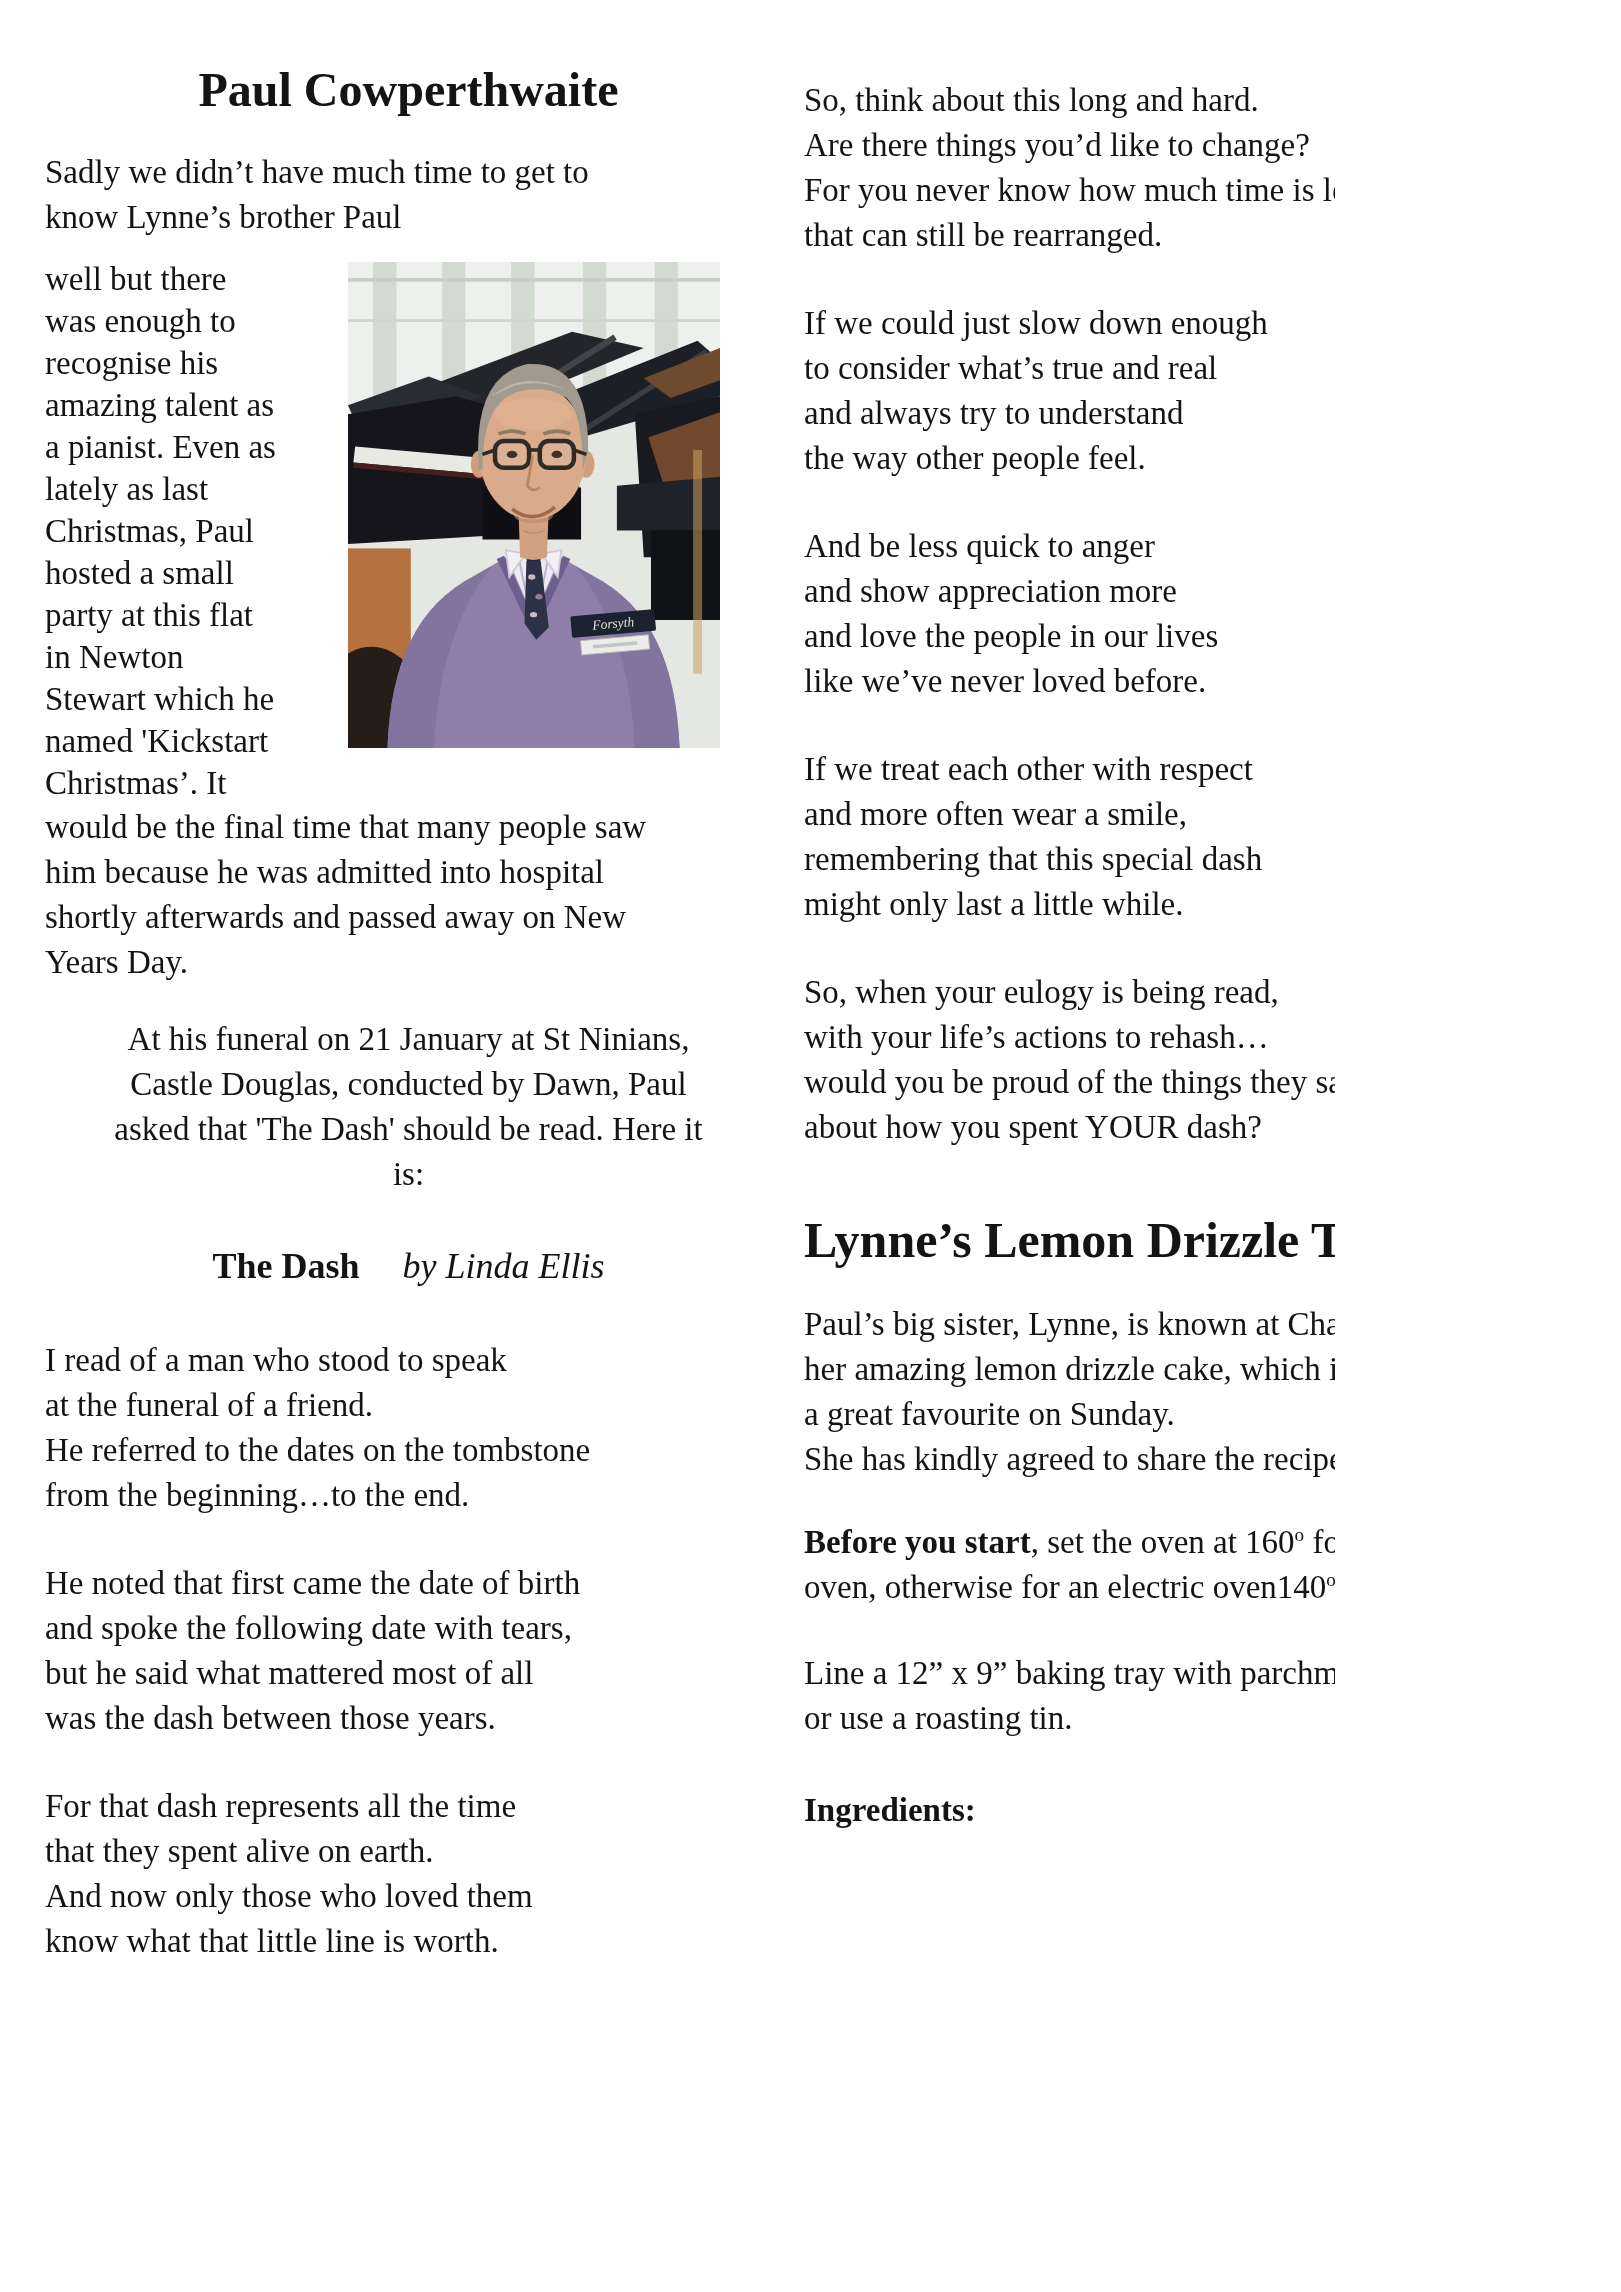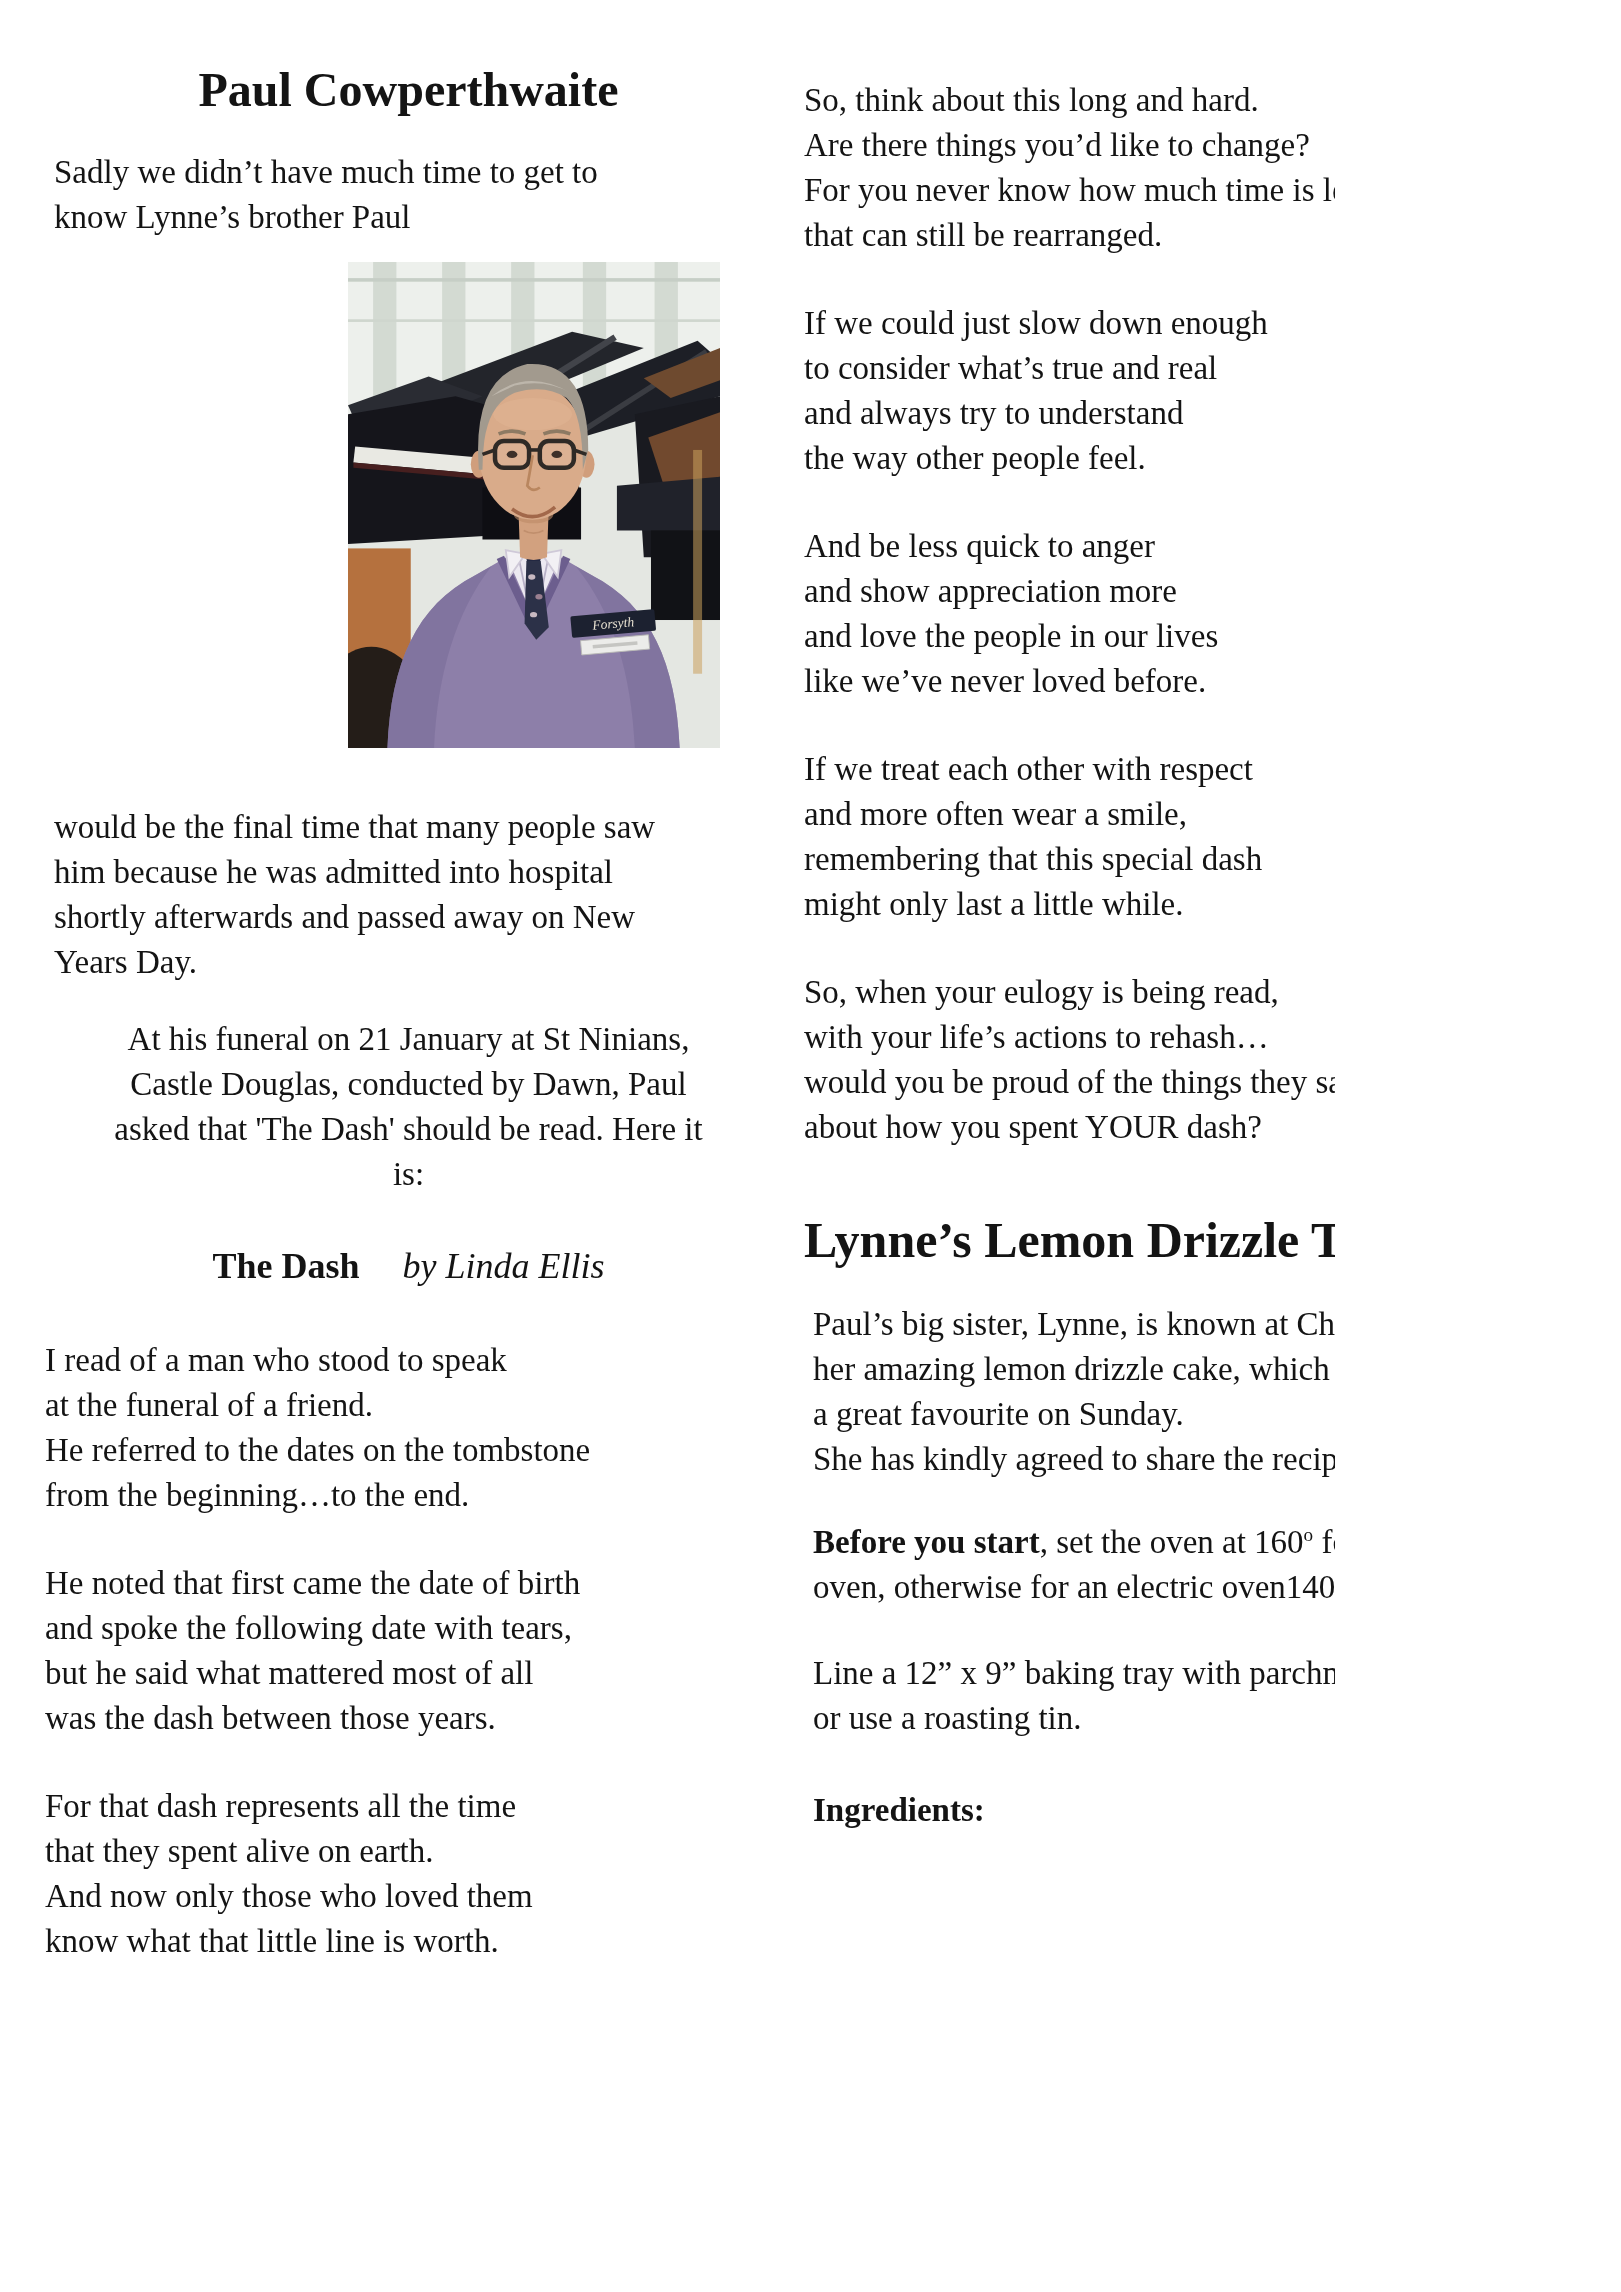"Sadly we didn’t have much" .body { margin: 9px -> 0 }
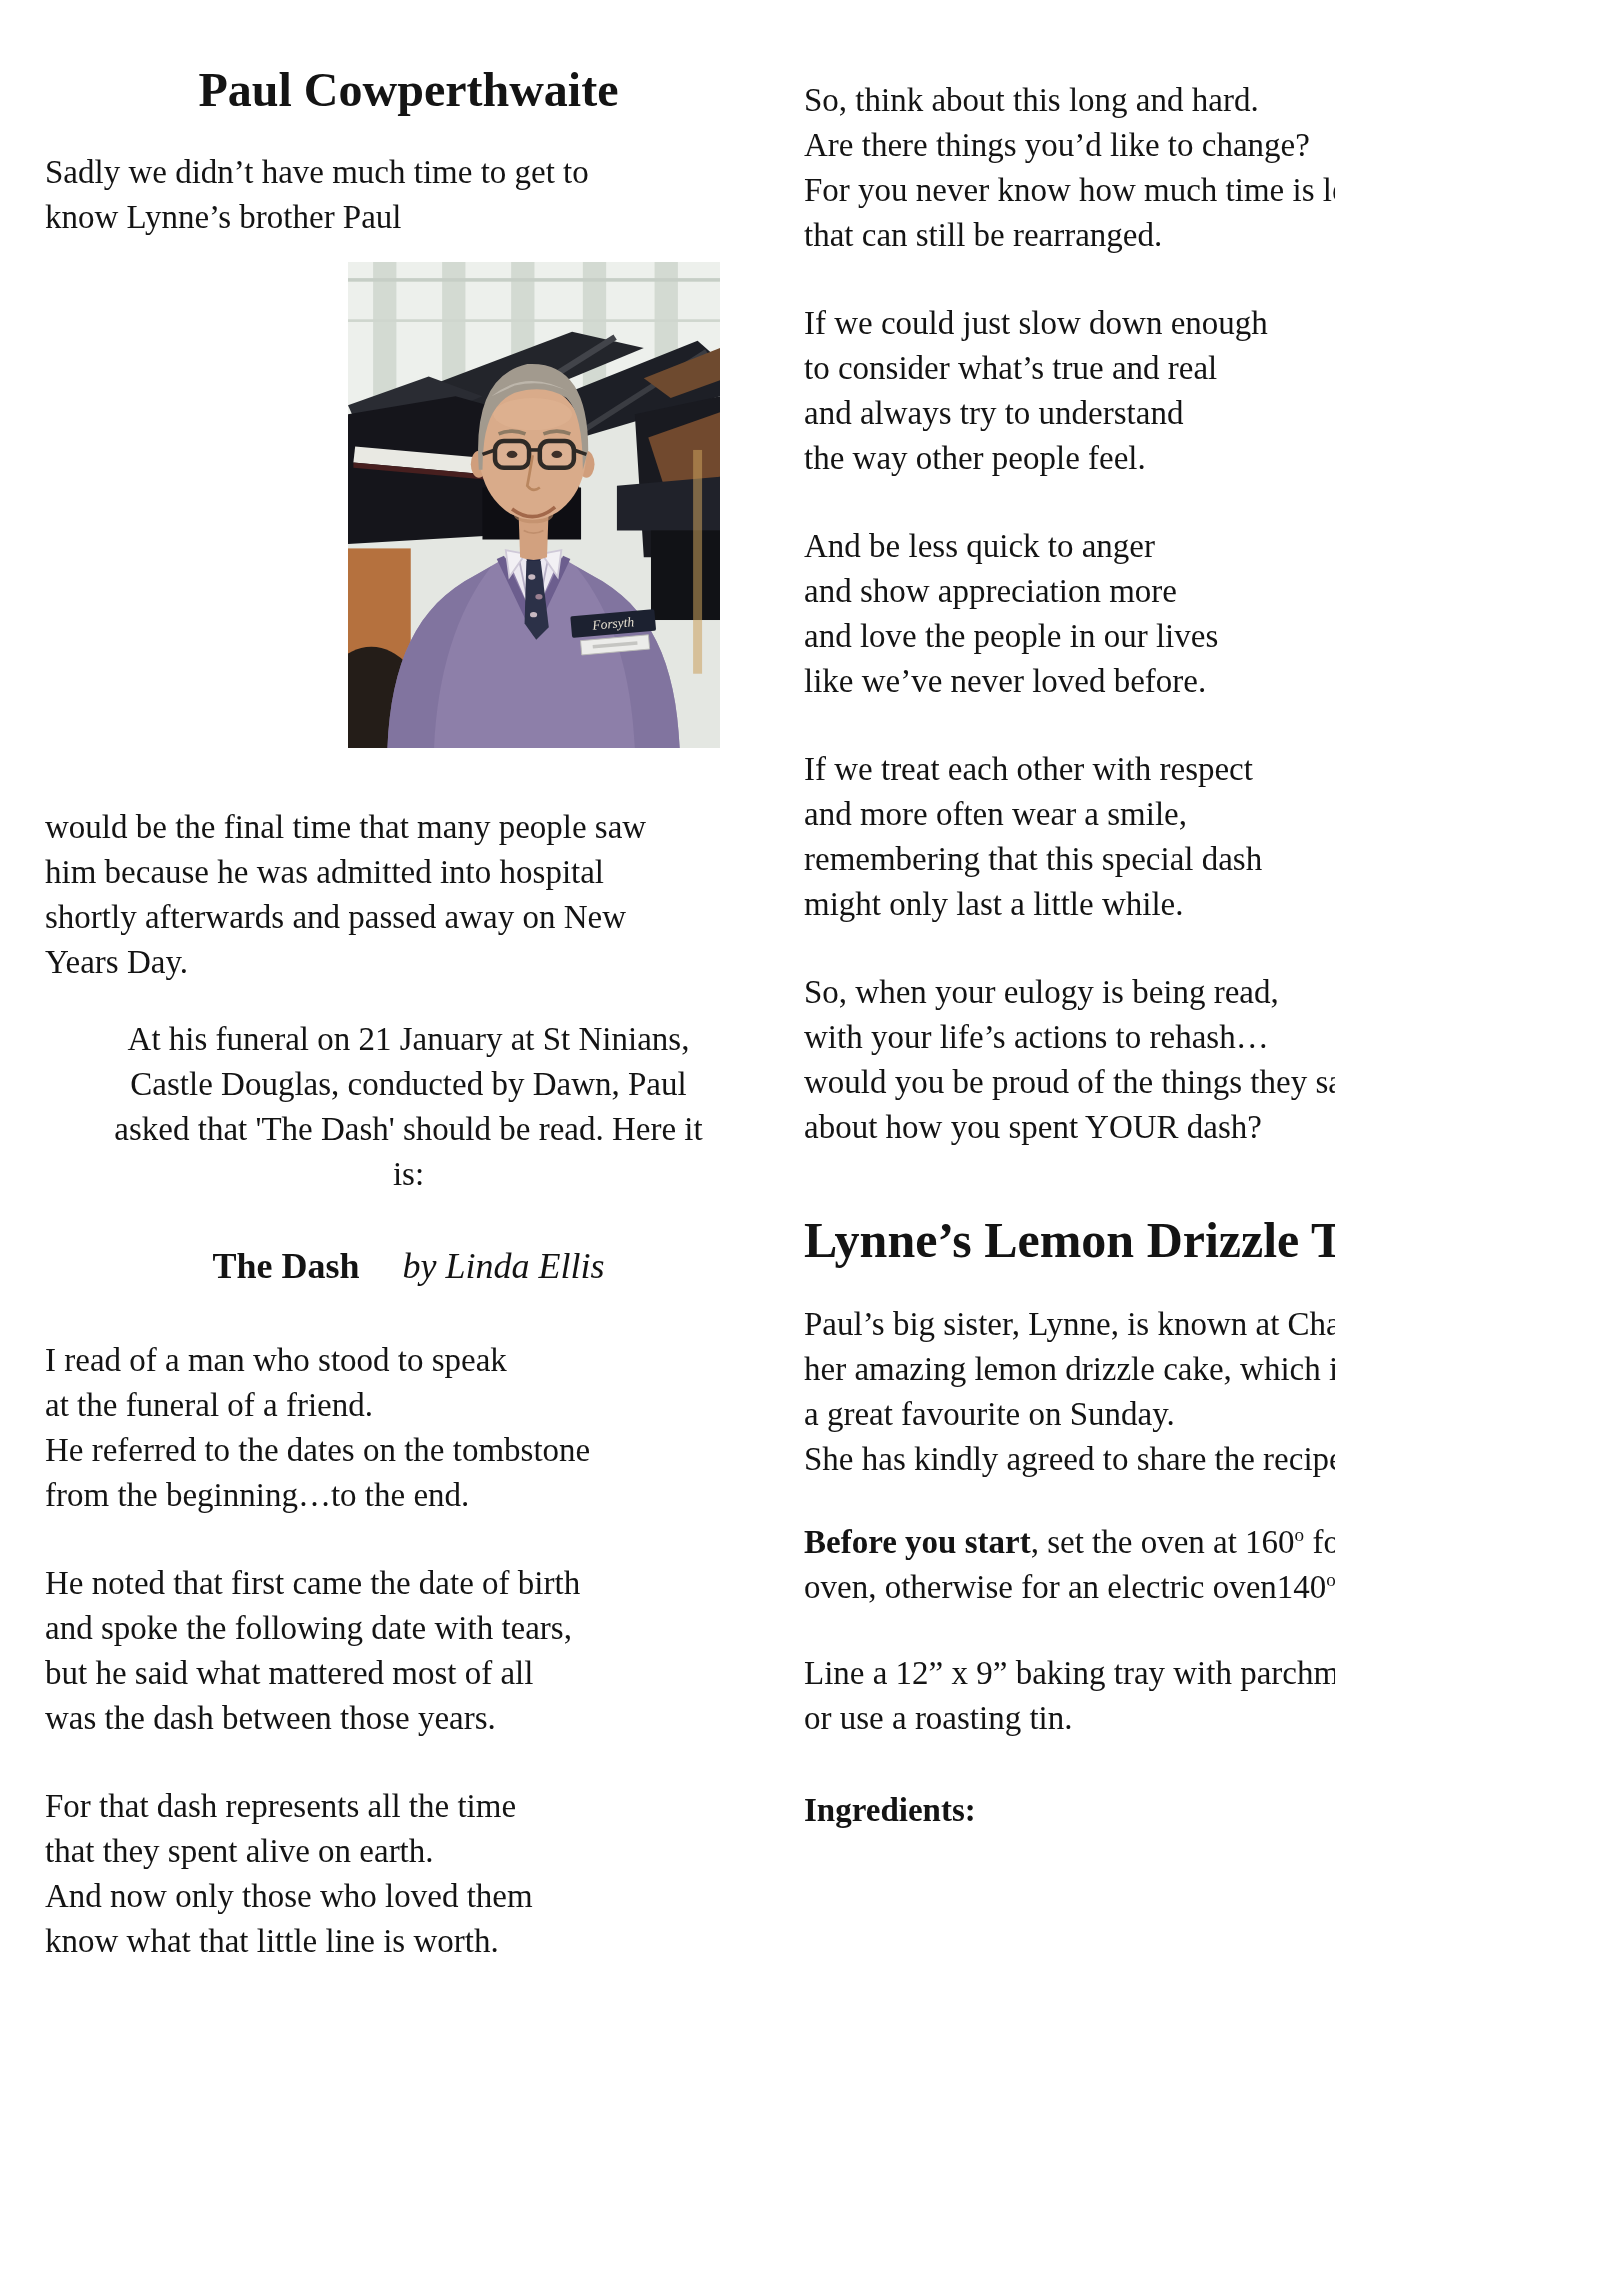"well but there" p.body { html: none -> <p>well but there was enough to recognise his amazing talent as a pianist. Even as lately as last Christmas, Paul hosted a small party at this flat in Newton Stewart which he named 'Kickstart Christmas’. It</p> }
